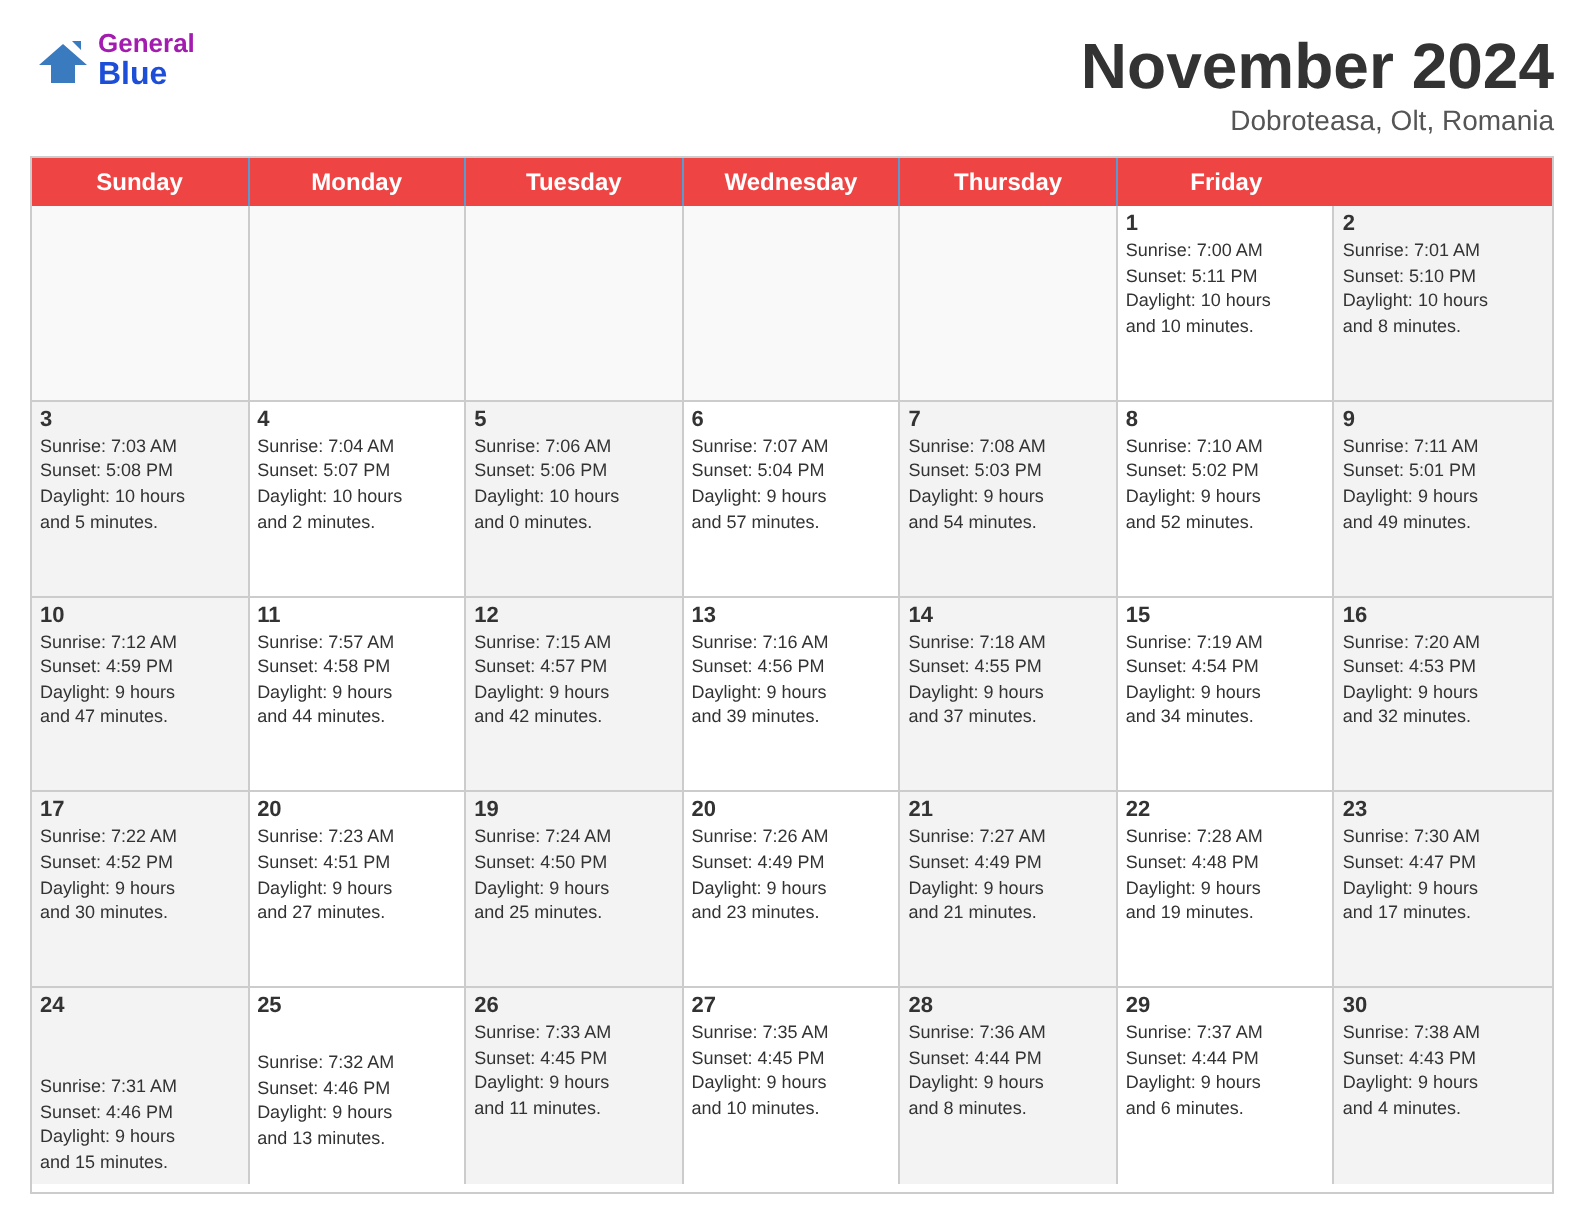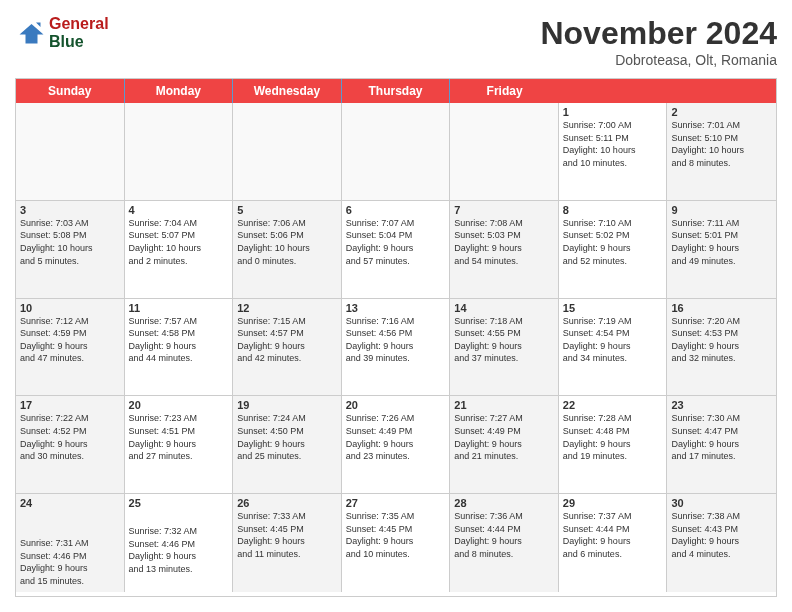"General" .logo-general { color: #b91c1c -> #a21caf; font-size: 16px -> 13px }
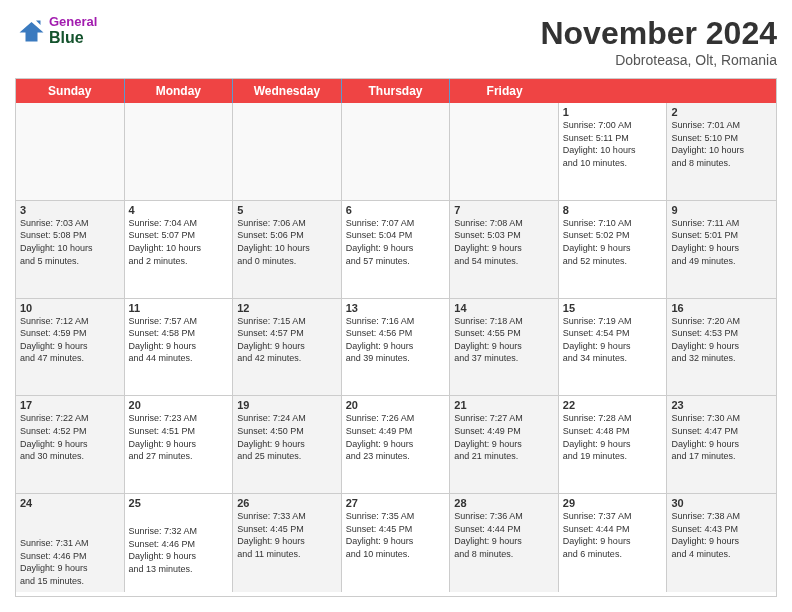"Blue" .logo-blue { color: #14532d -> #1d4ed8 }
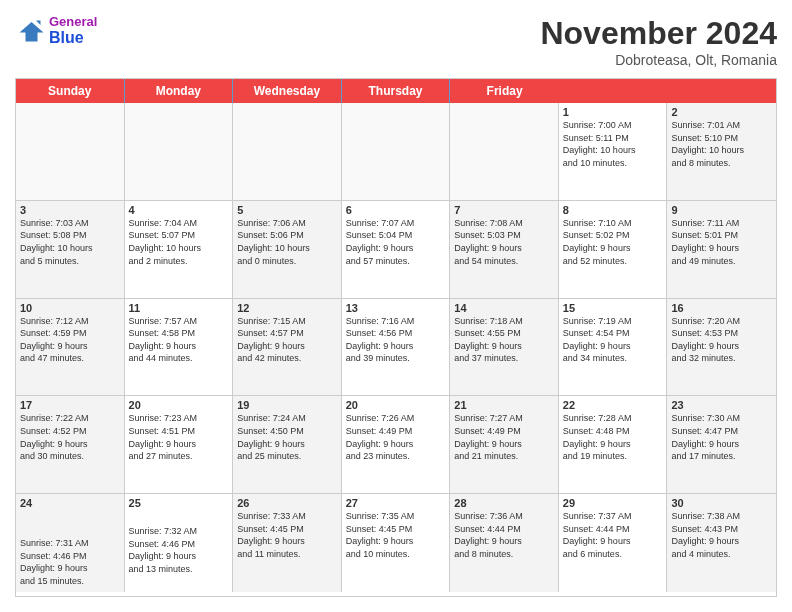"Tuesday" div.cal-header-cell { html: none -> <div>Tuesday</div> }
